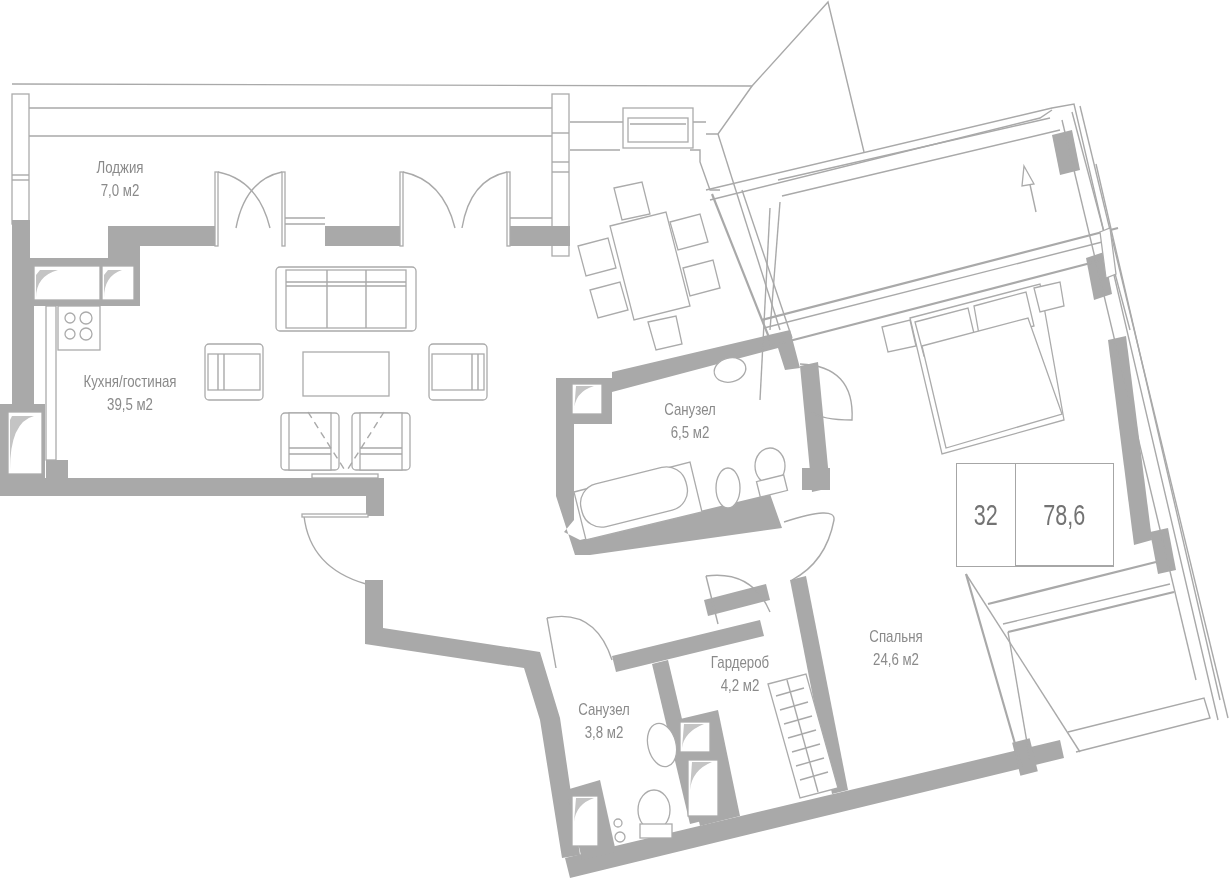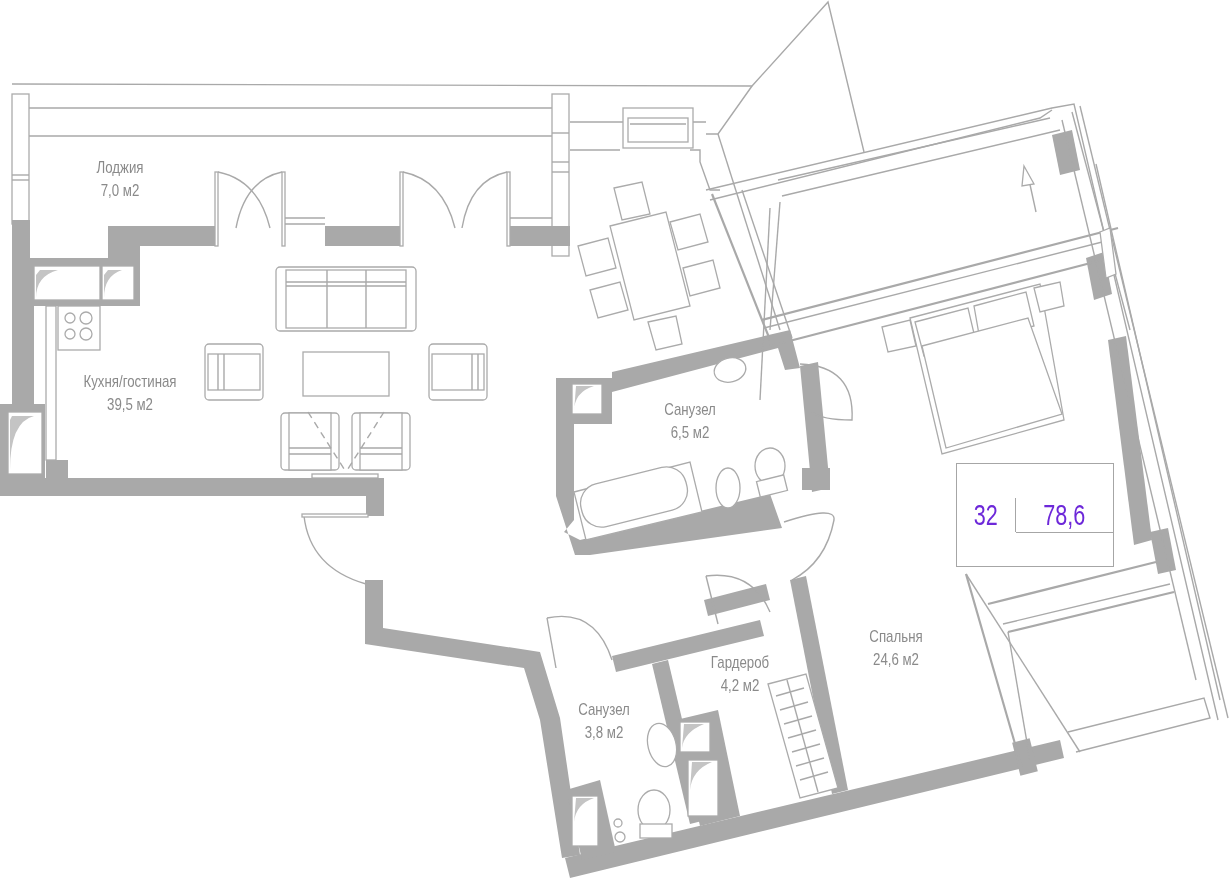"32" .info-table { align-items: center -> none; color: #6d28d9 -> #737373 }
